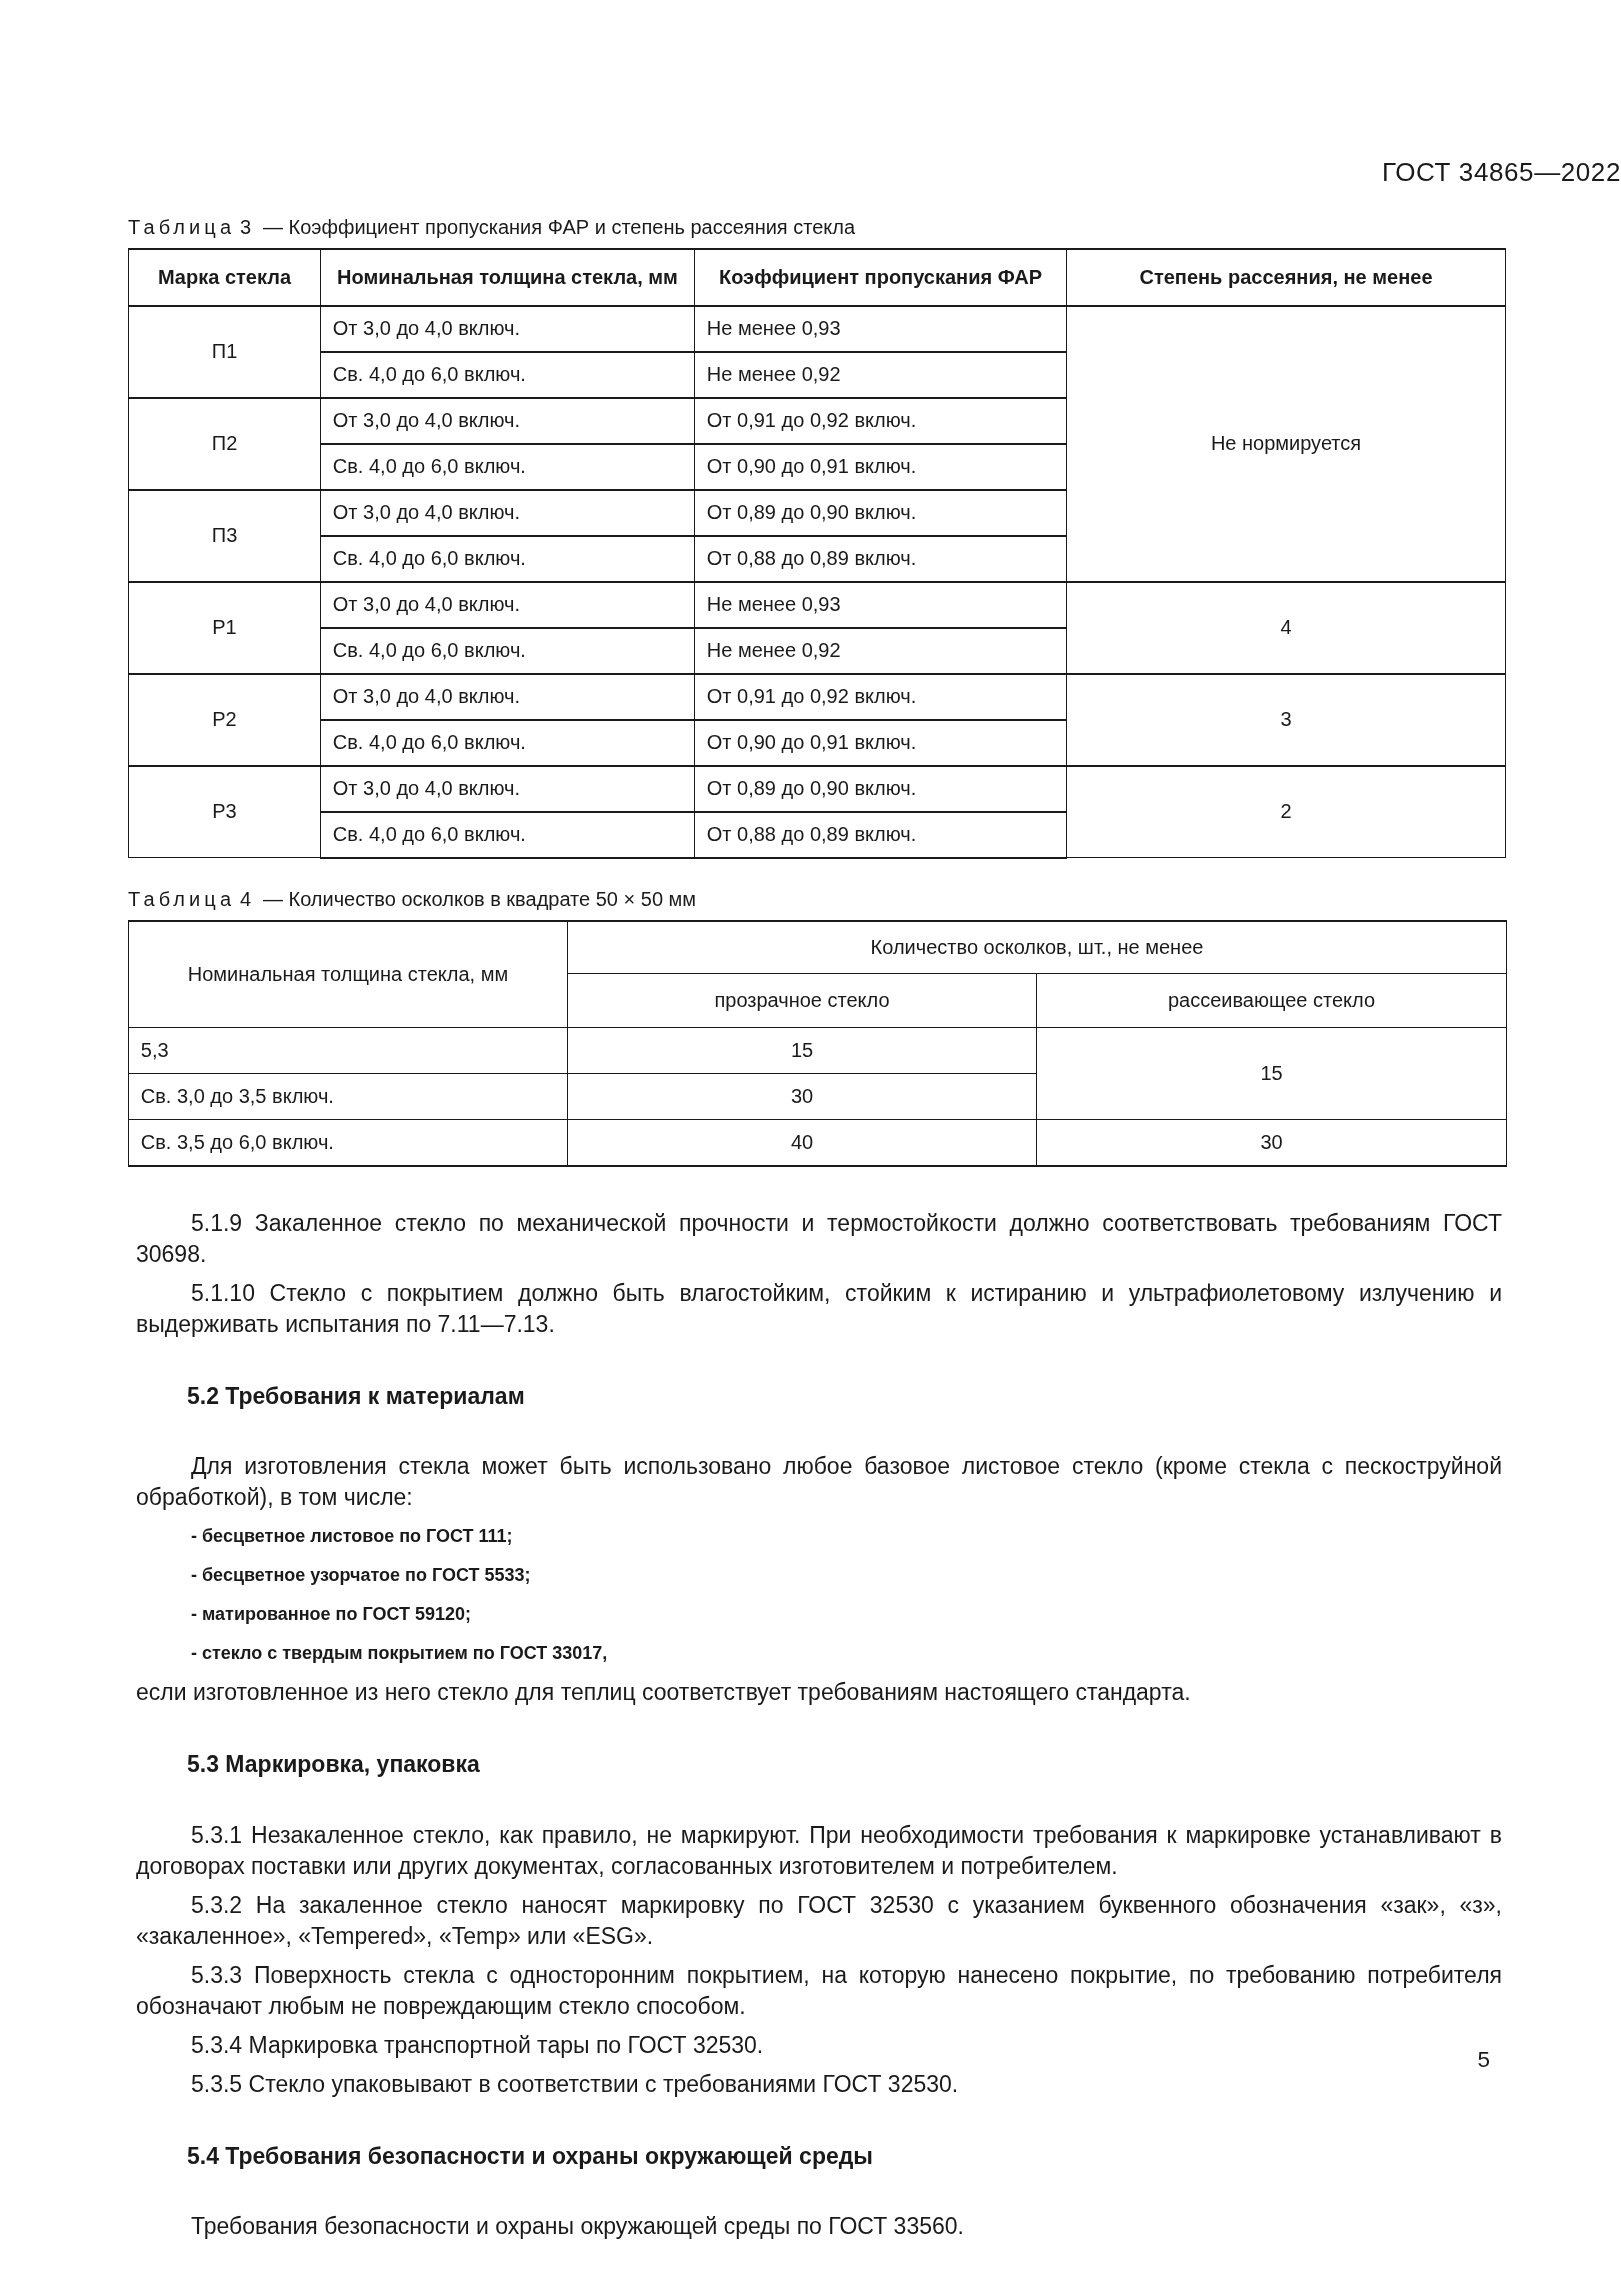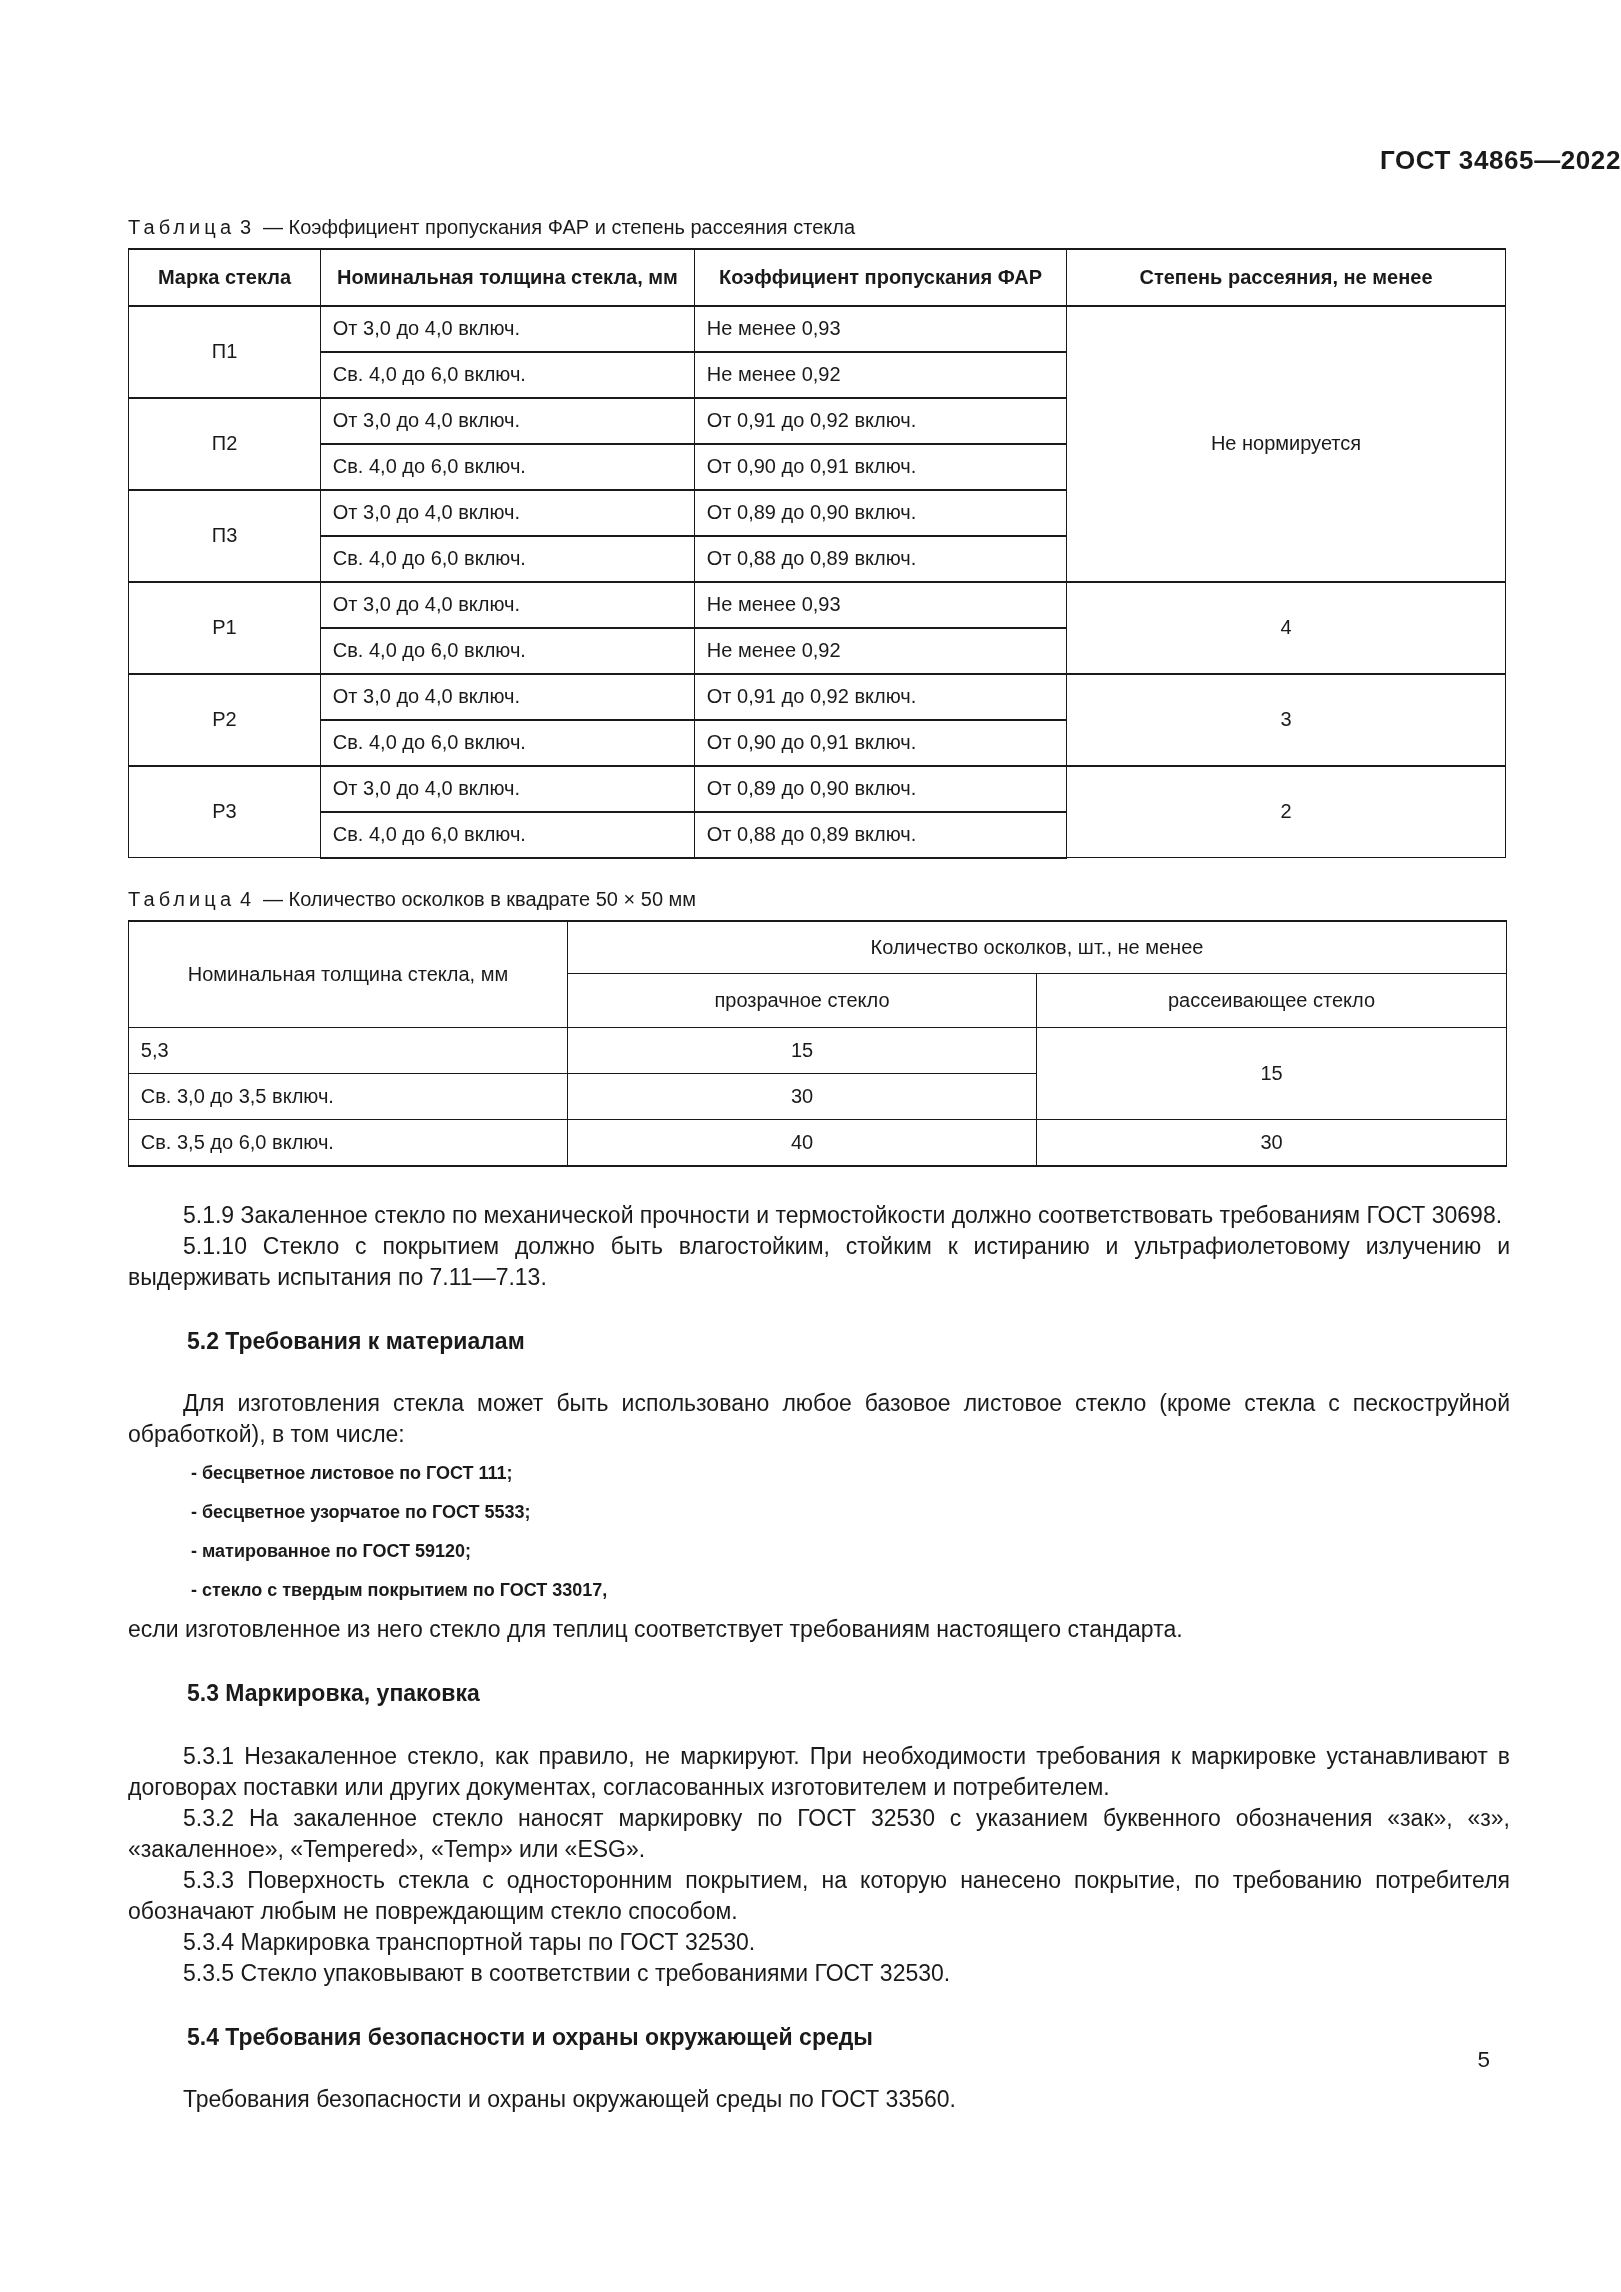"ГОСТ 34865—2022" .running-head { font-weight: bold -> normal; top: 145px -> 157px }
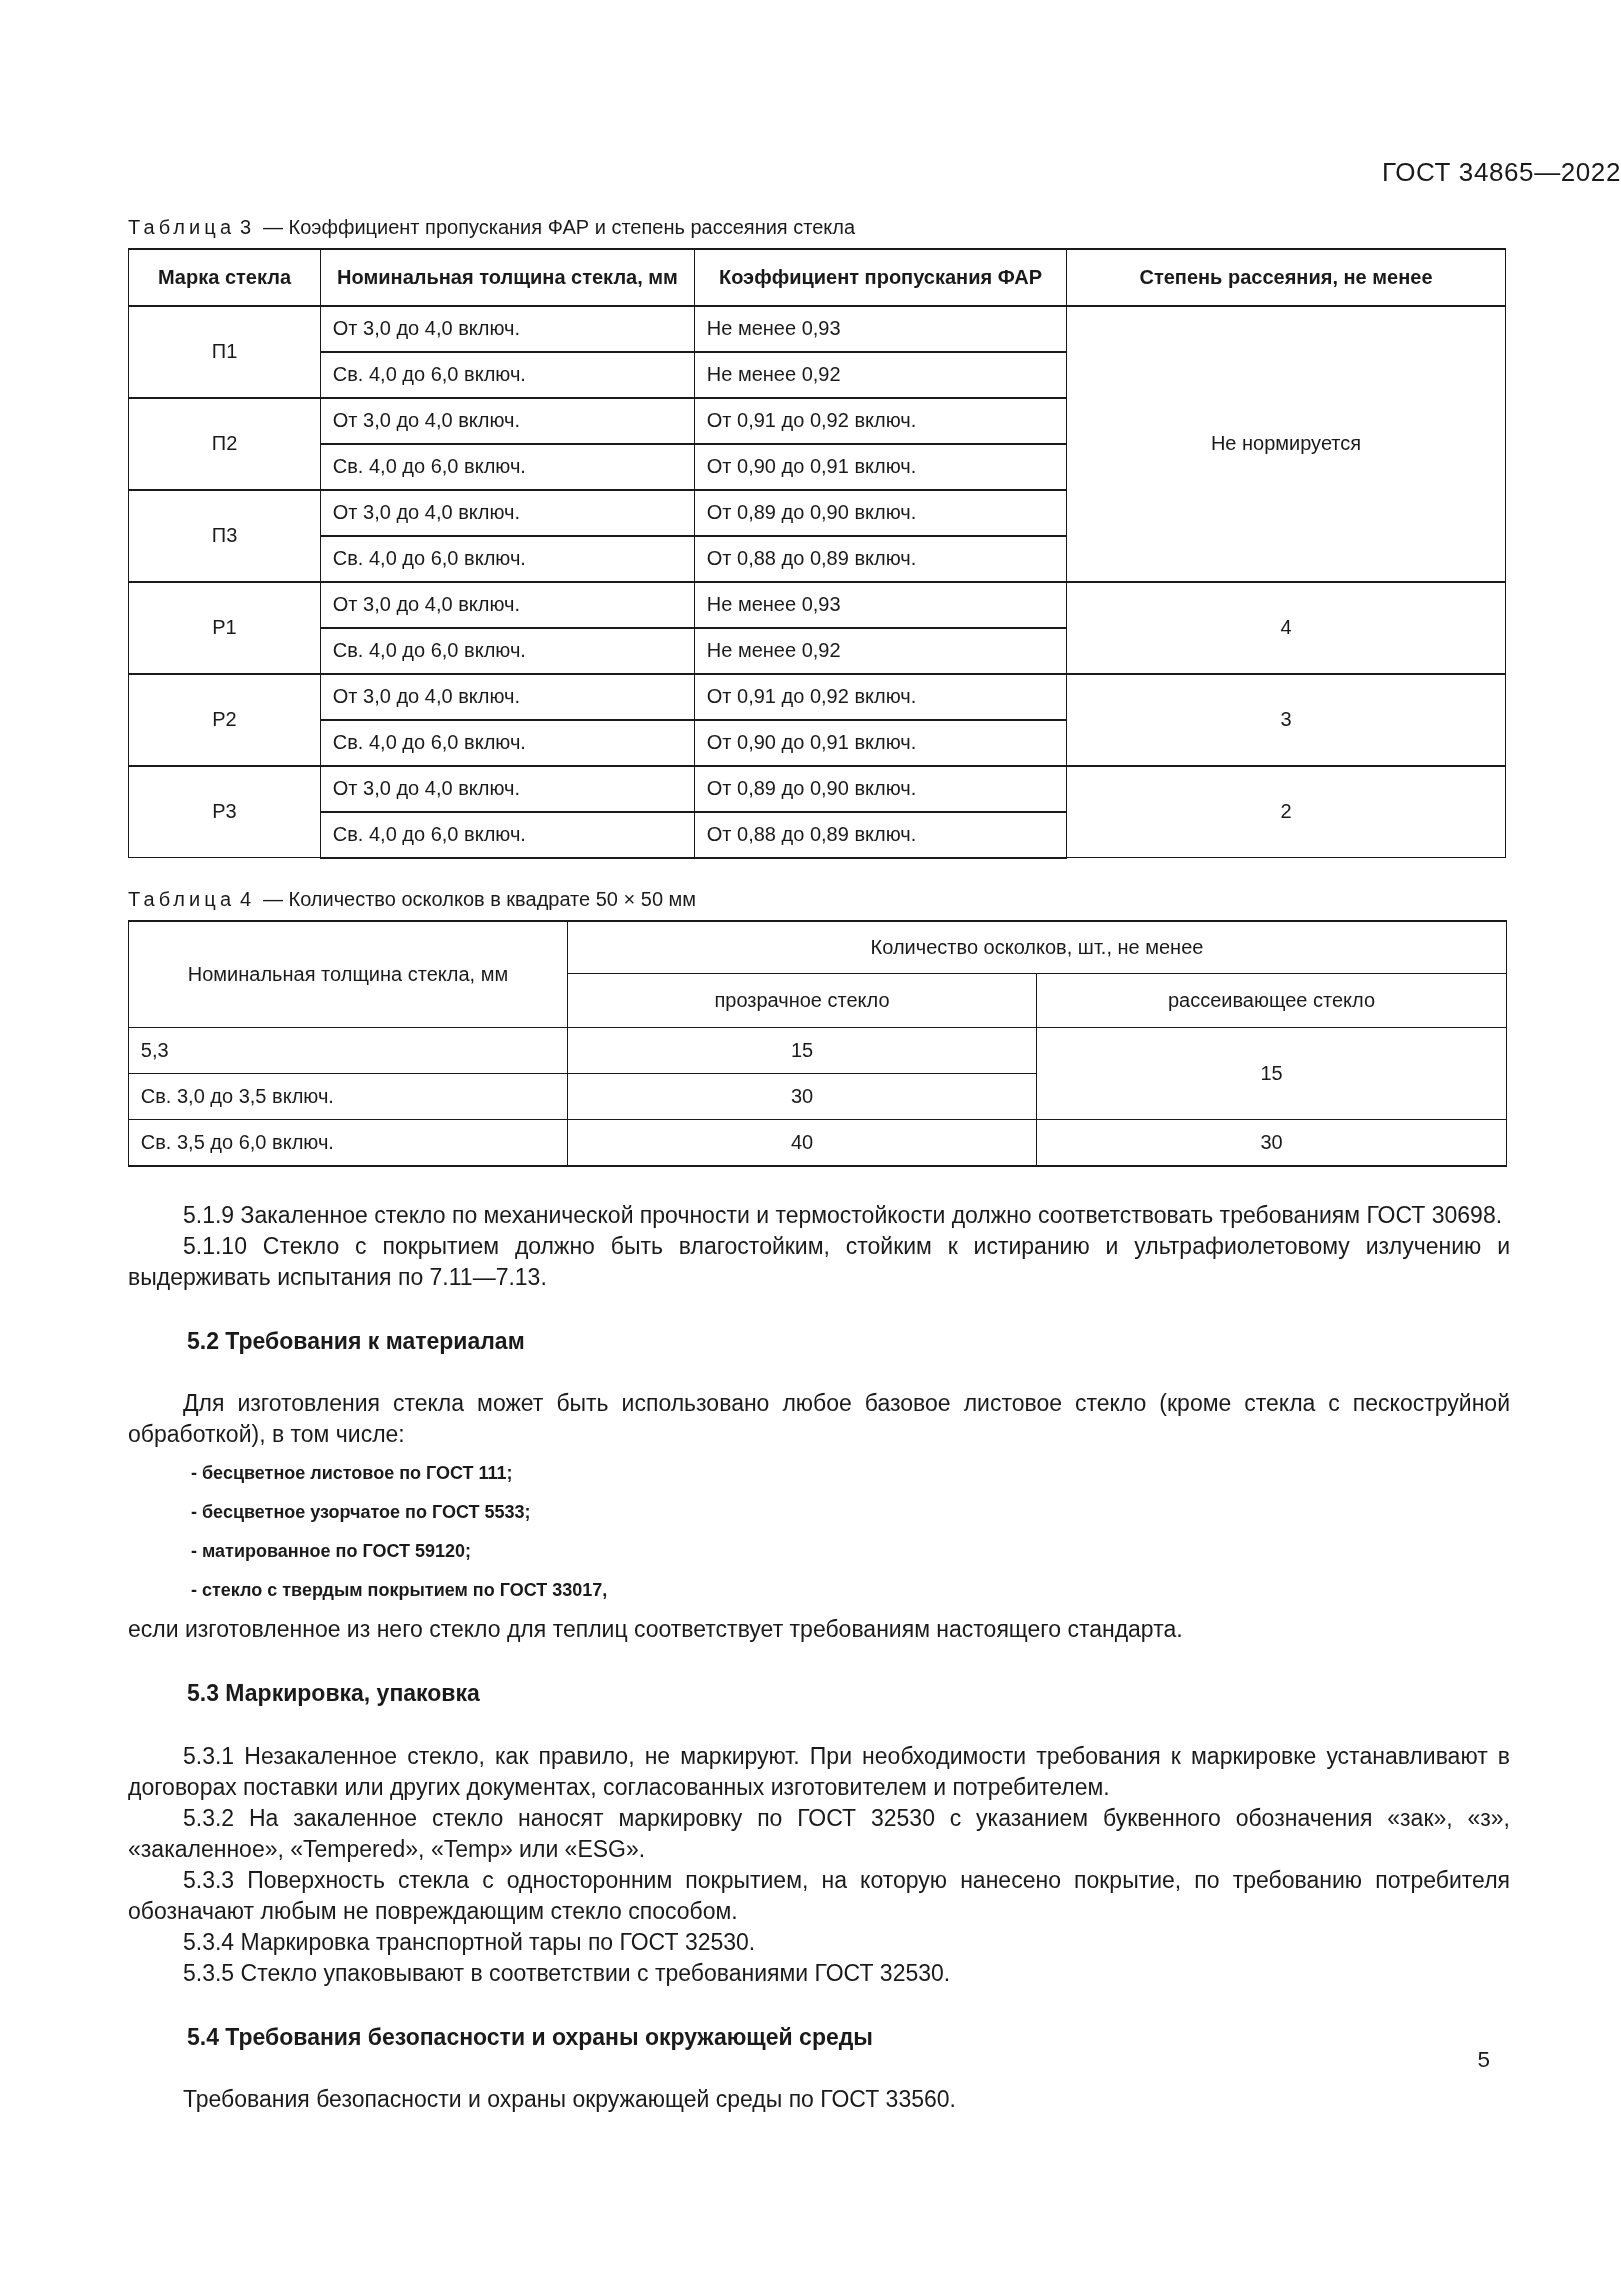"5.1.9 Закаленное стекло по механической" .body-text { margin: 0 -> 8px }
